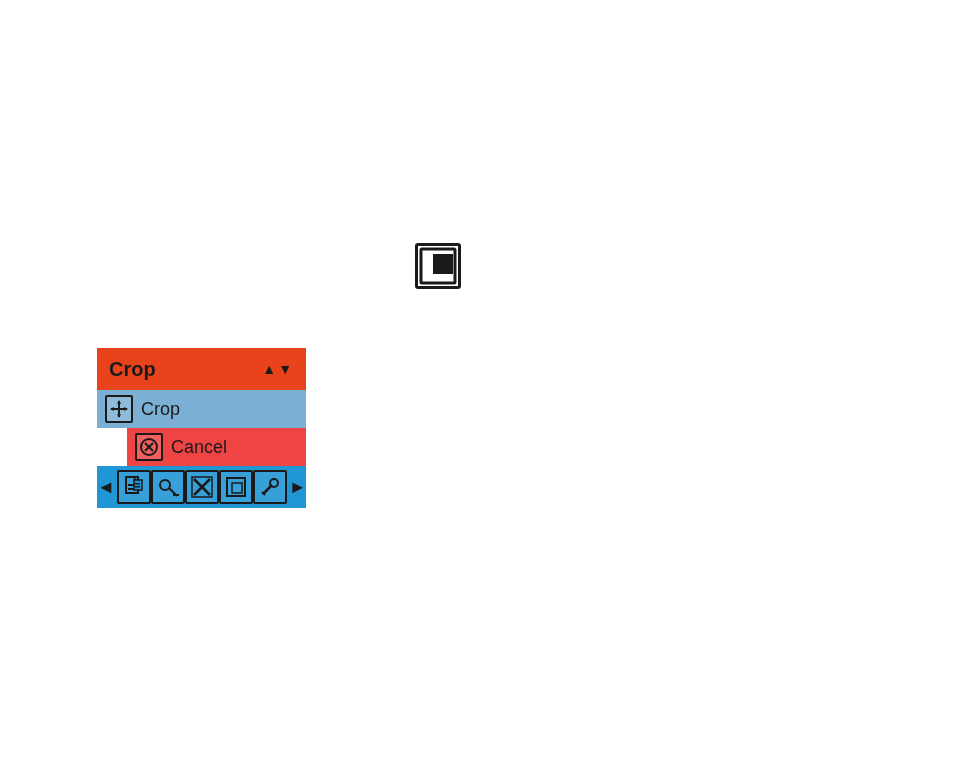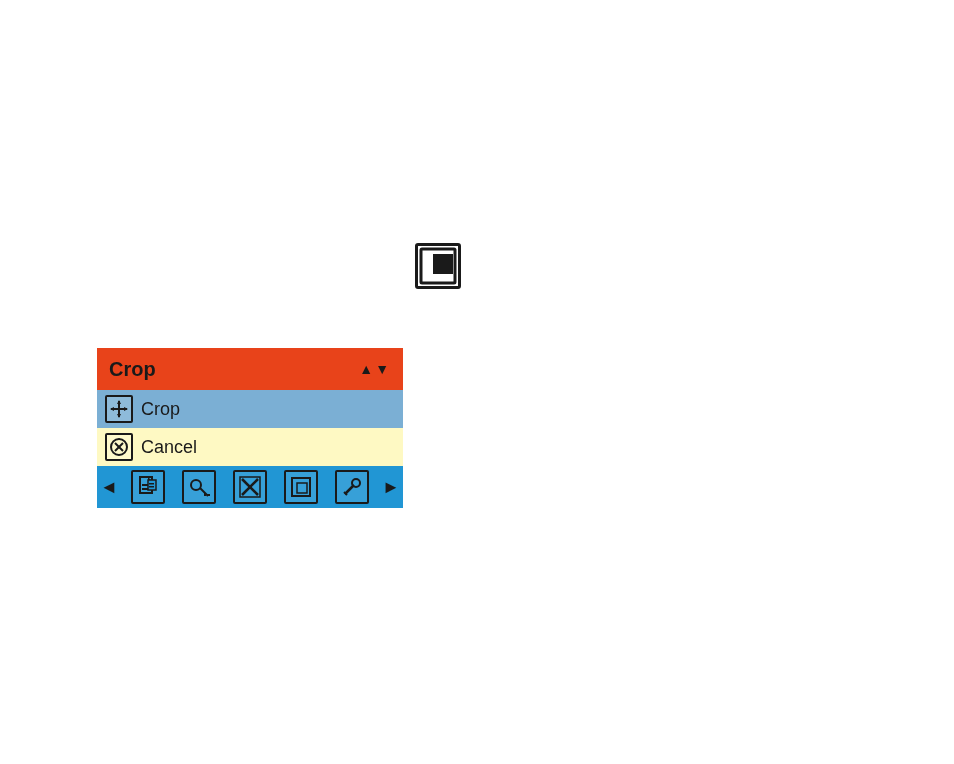"Crop" .dropdown-panel { width: 306px -> 209px }
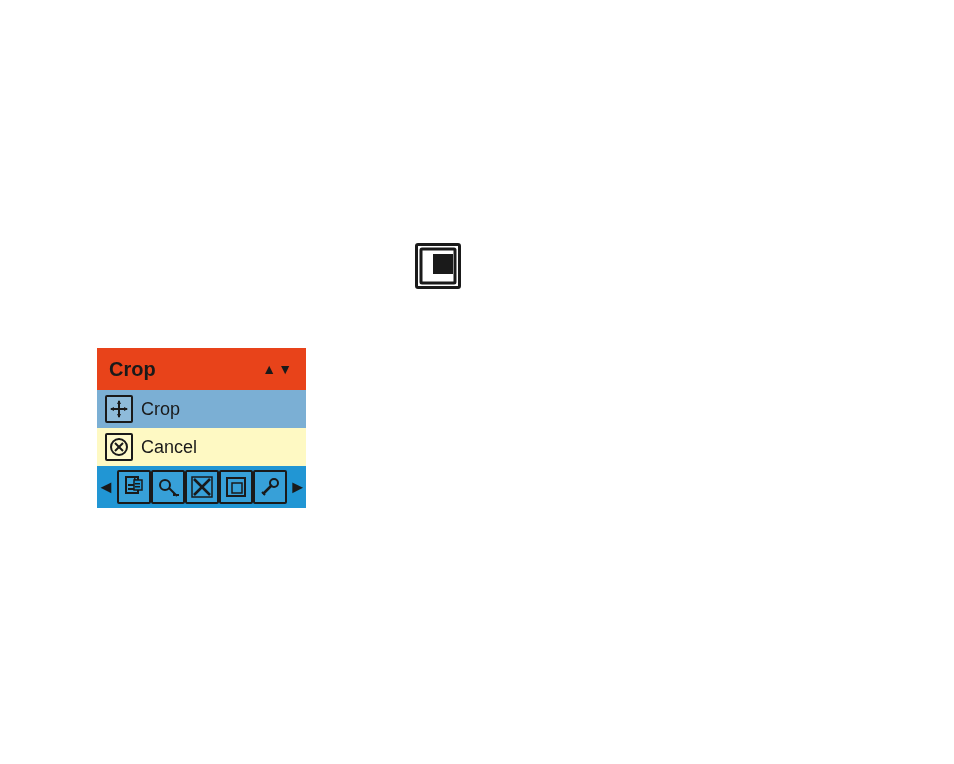"Cancel" .menu-item-cancel { background: #fef9c3 -> #ef4444; margin-left: none -> 30px }
